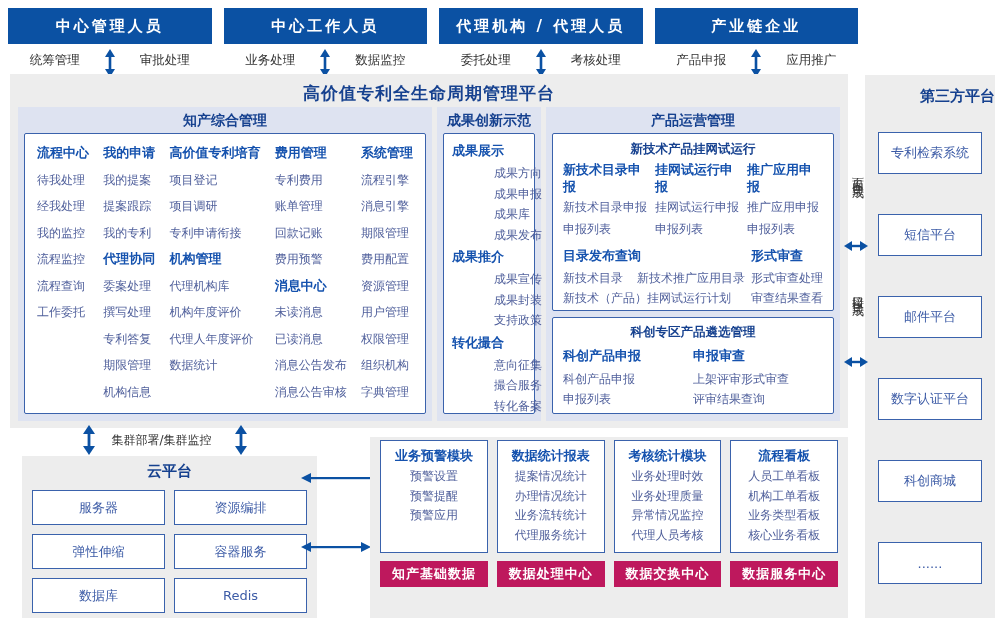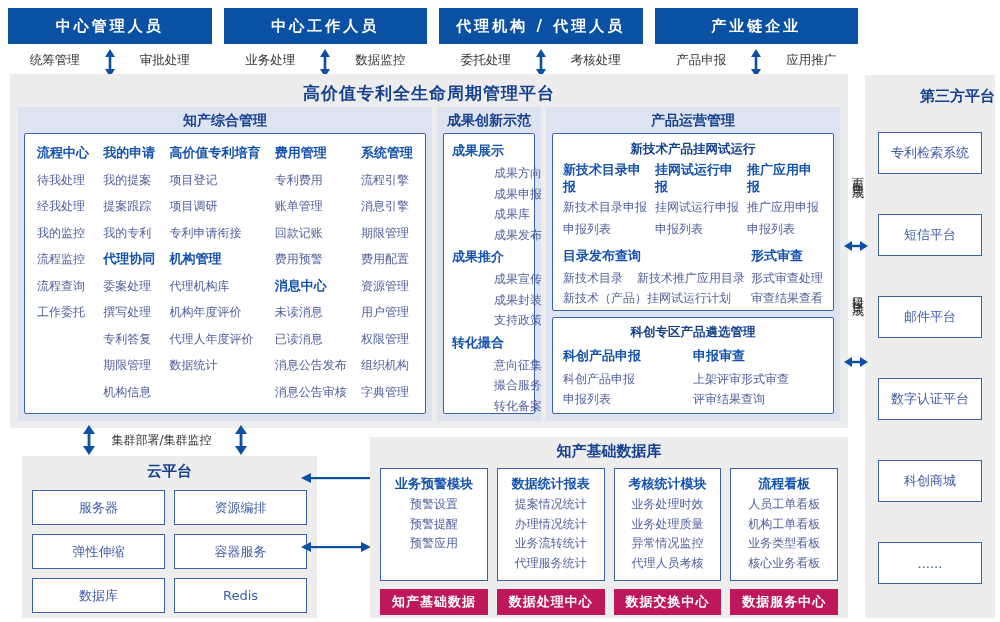"知产基础数据库" div.db-title { html: <div>知产基础数据库</div> -> none }
